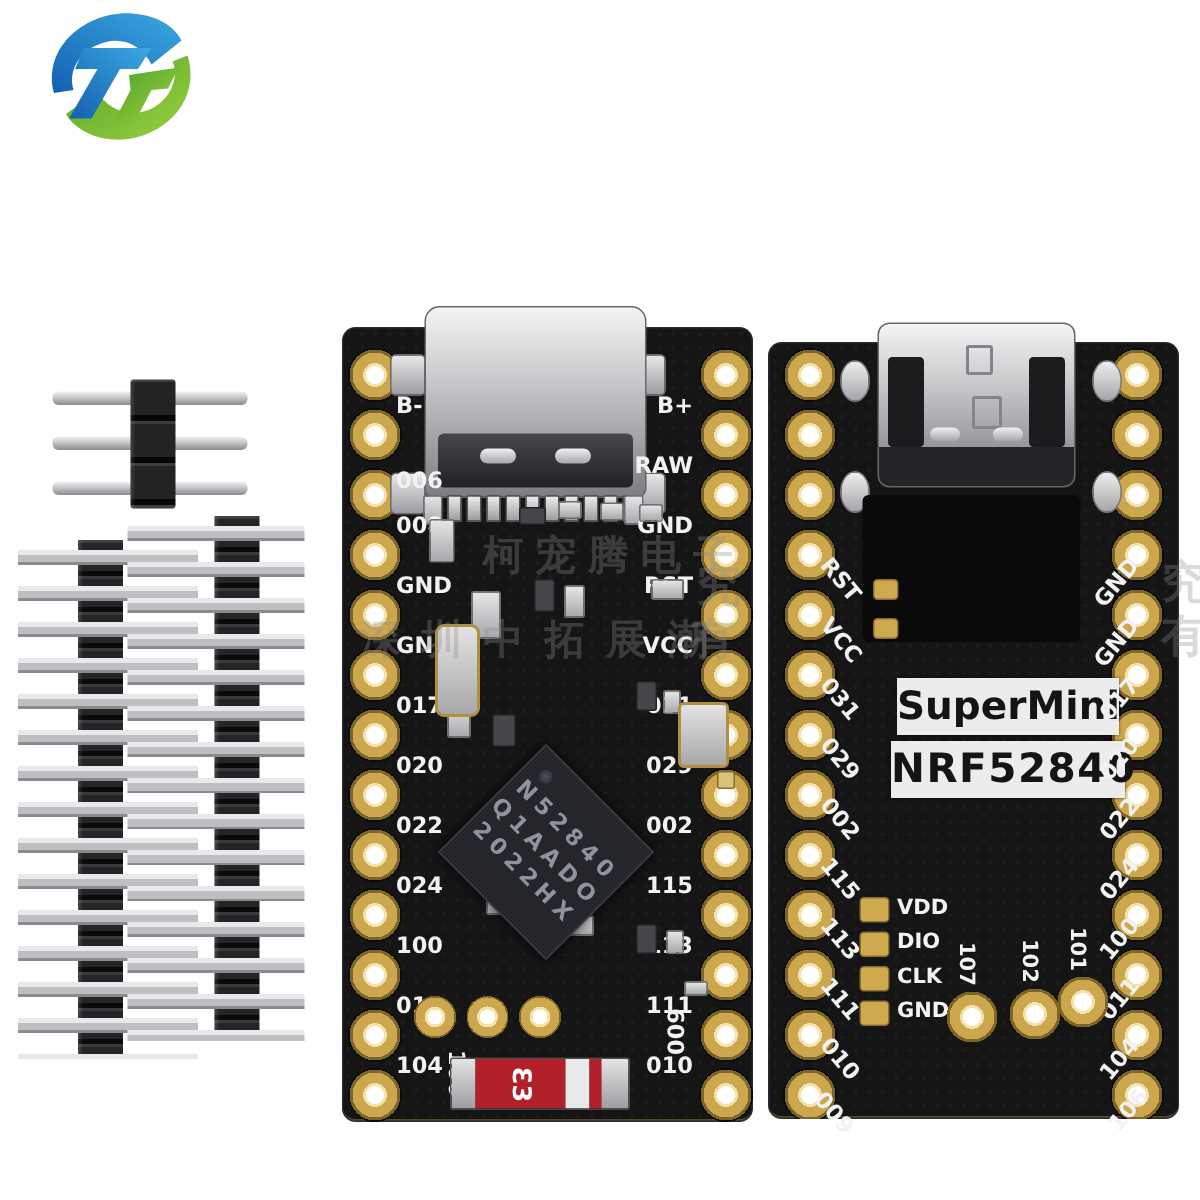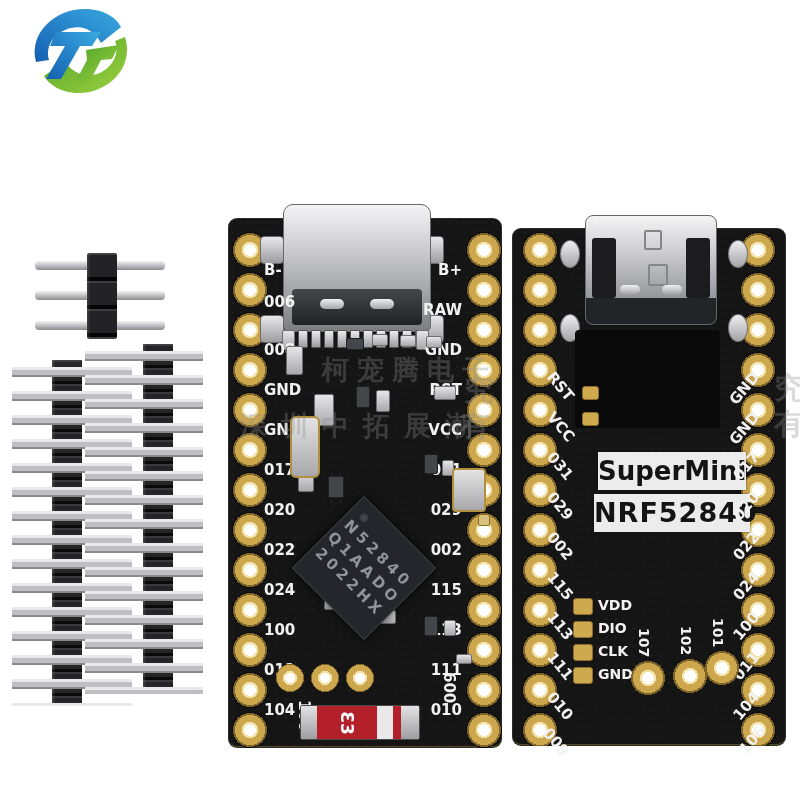"006" span.plab { top: 76px -> 94px }
